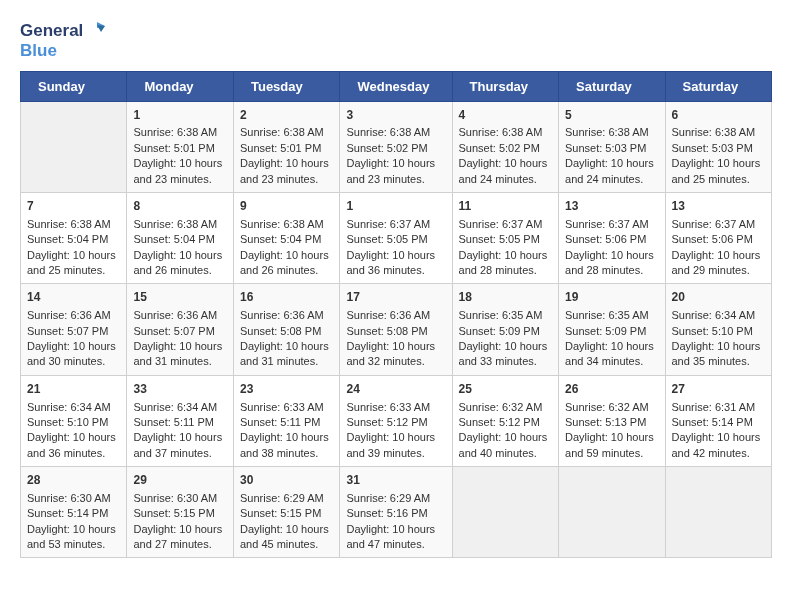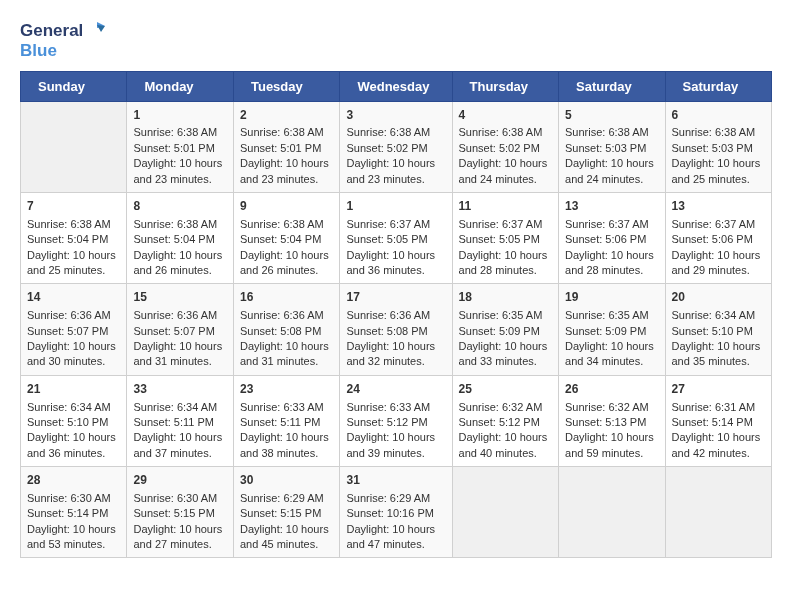"Sunset: 10:16 PM" div { text: 10:16 -> 5:16 }
